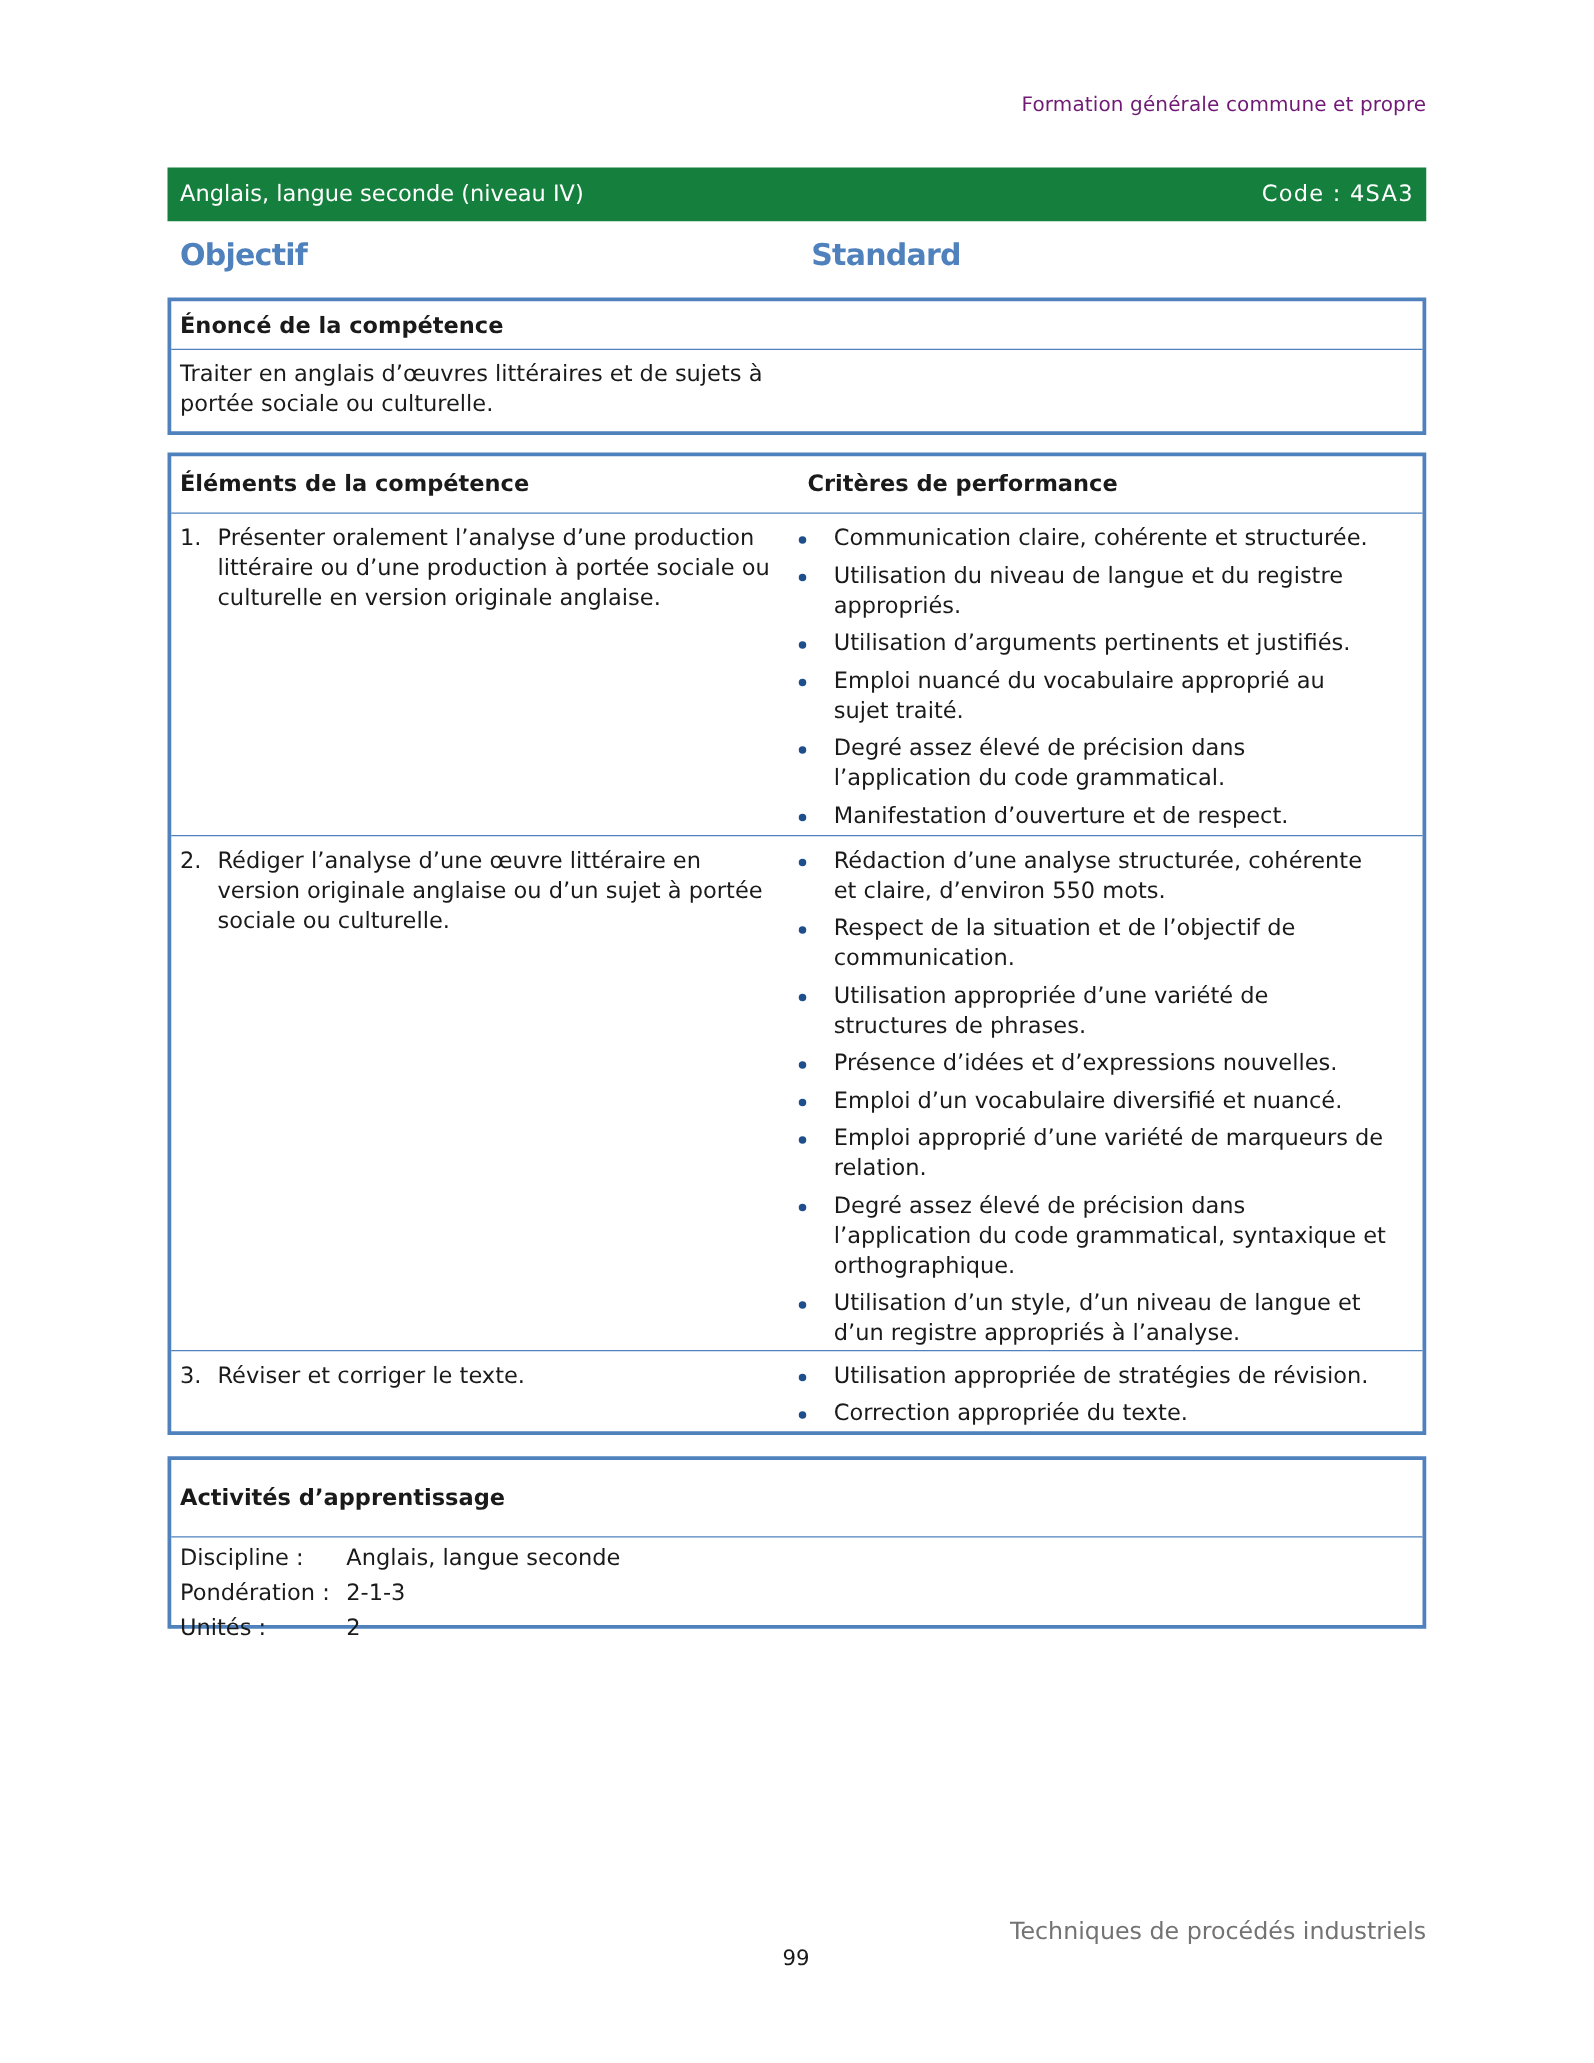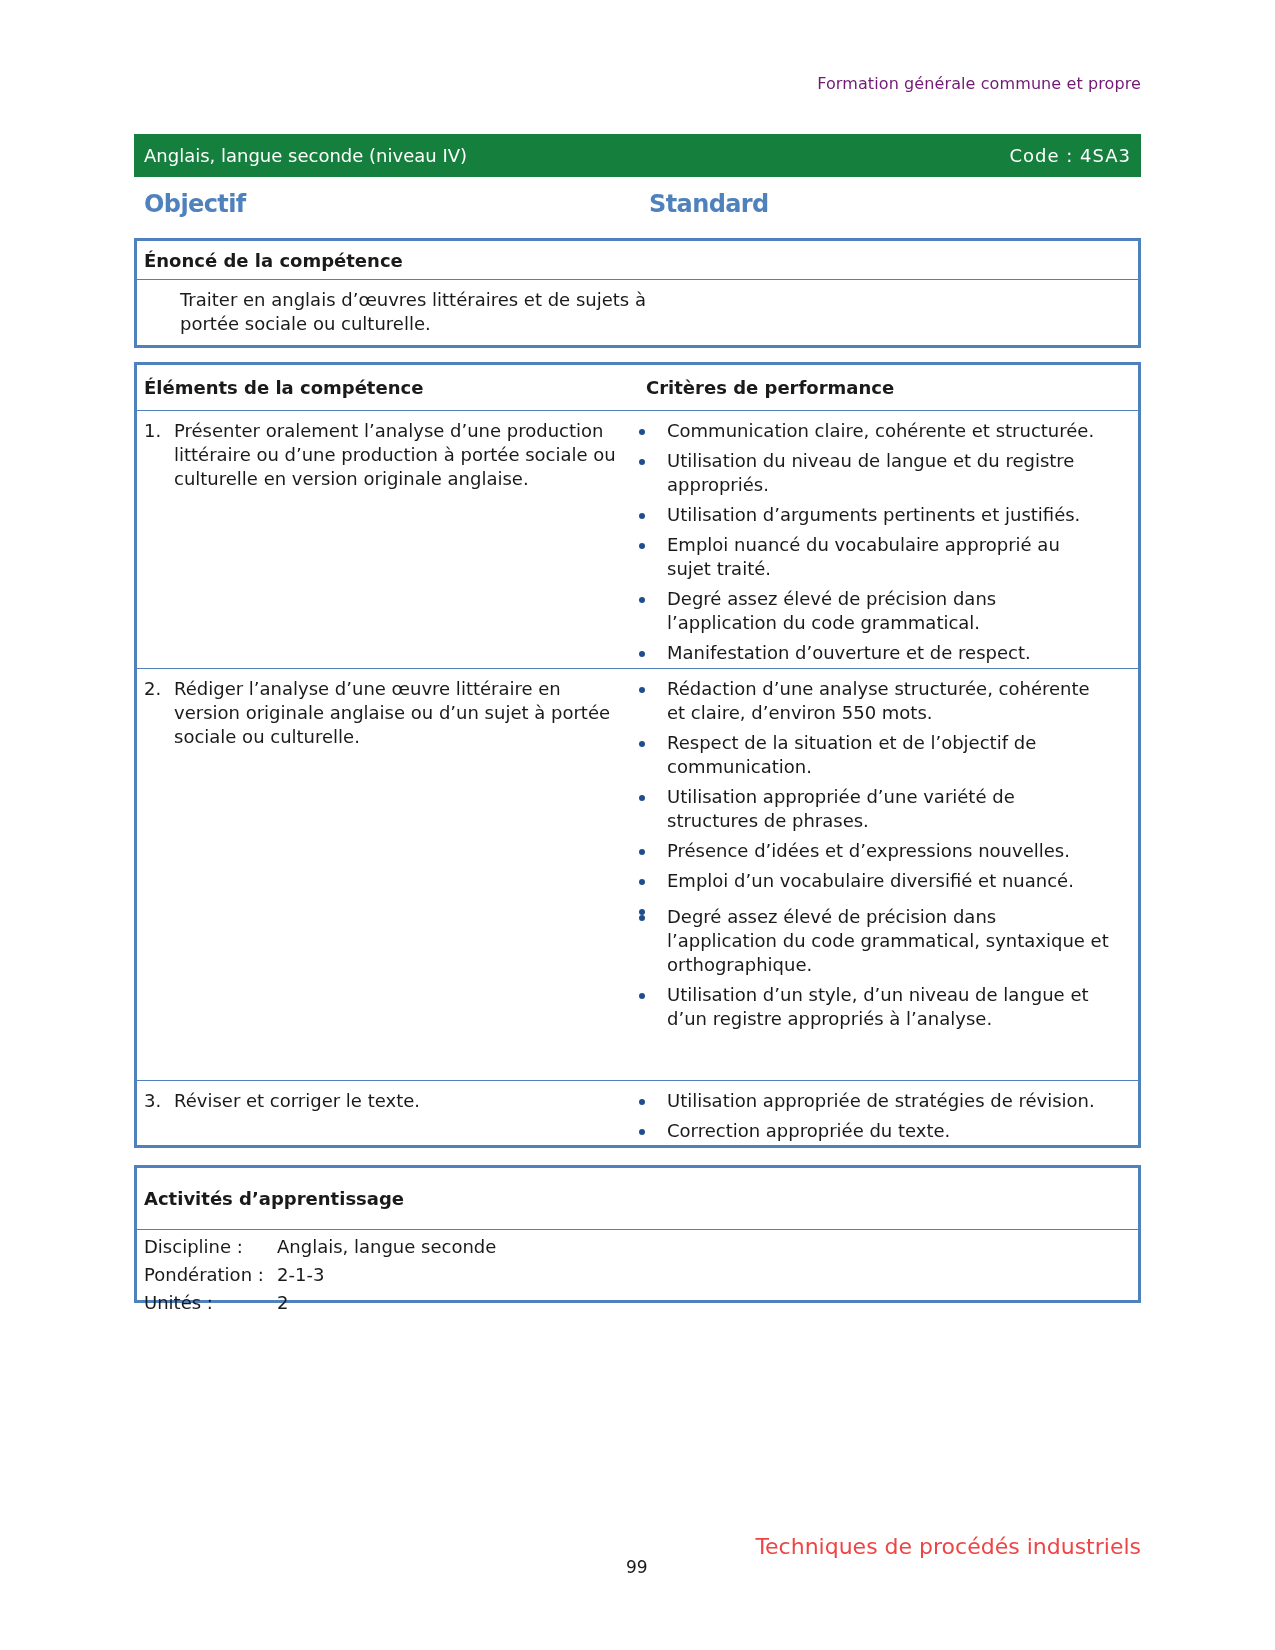"Traiter en anglais d’œuvres littéraires" #box-enonce .body { margin-left: 36px -> none }
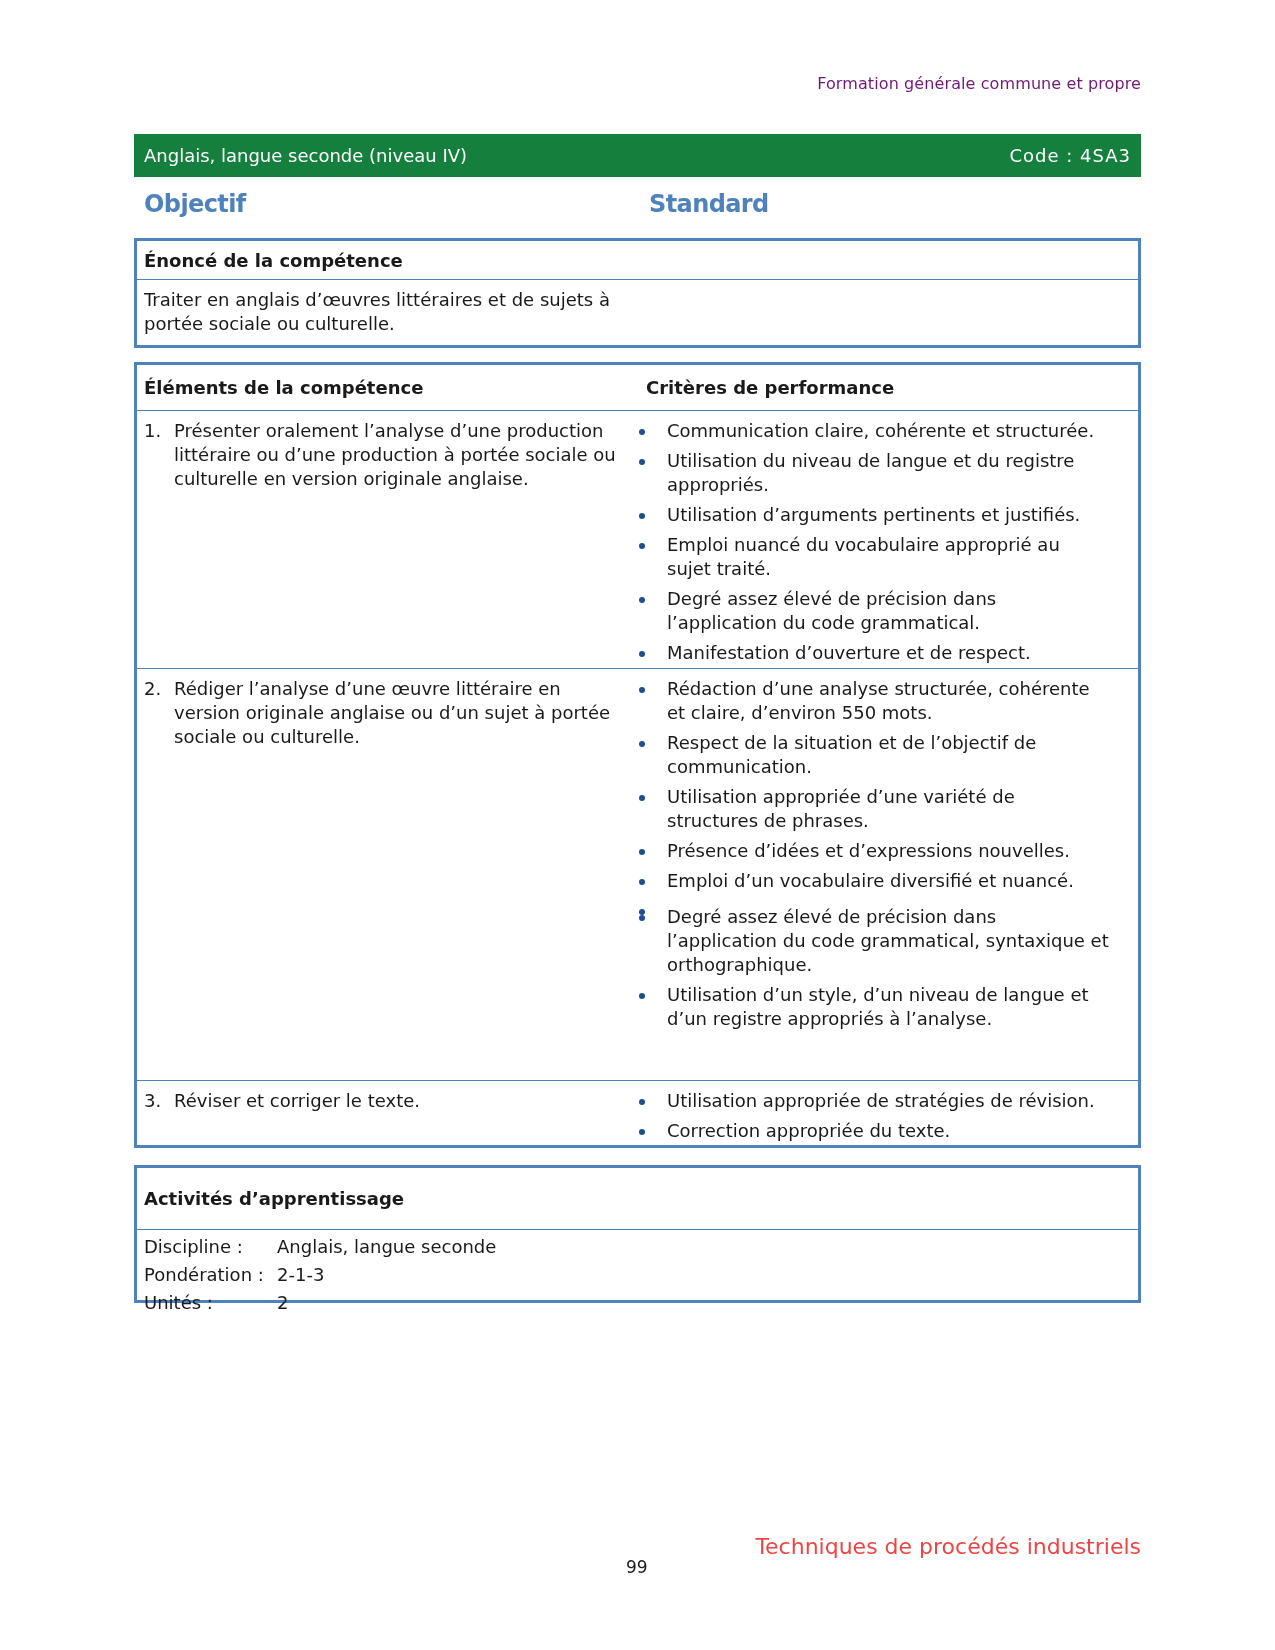"Emploi approprié d’une variété de" span.txt { html: none -> <span>Emploi approprié d’une variété de marqueurs de relation.</span> }
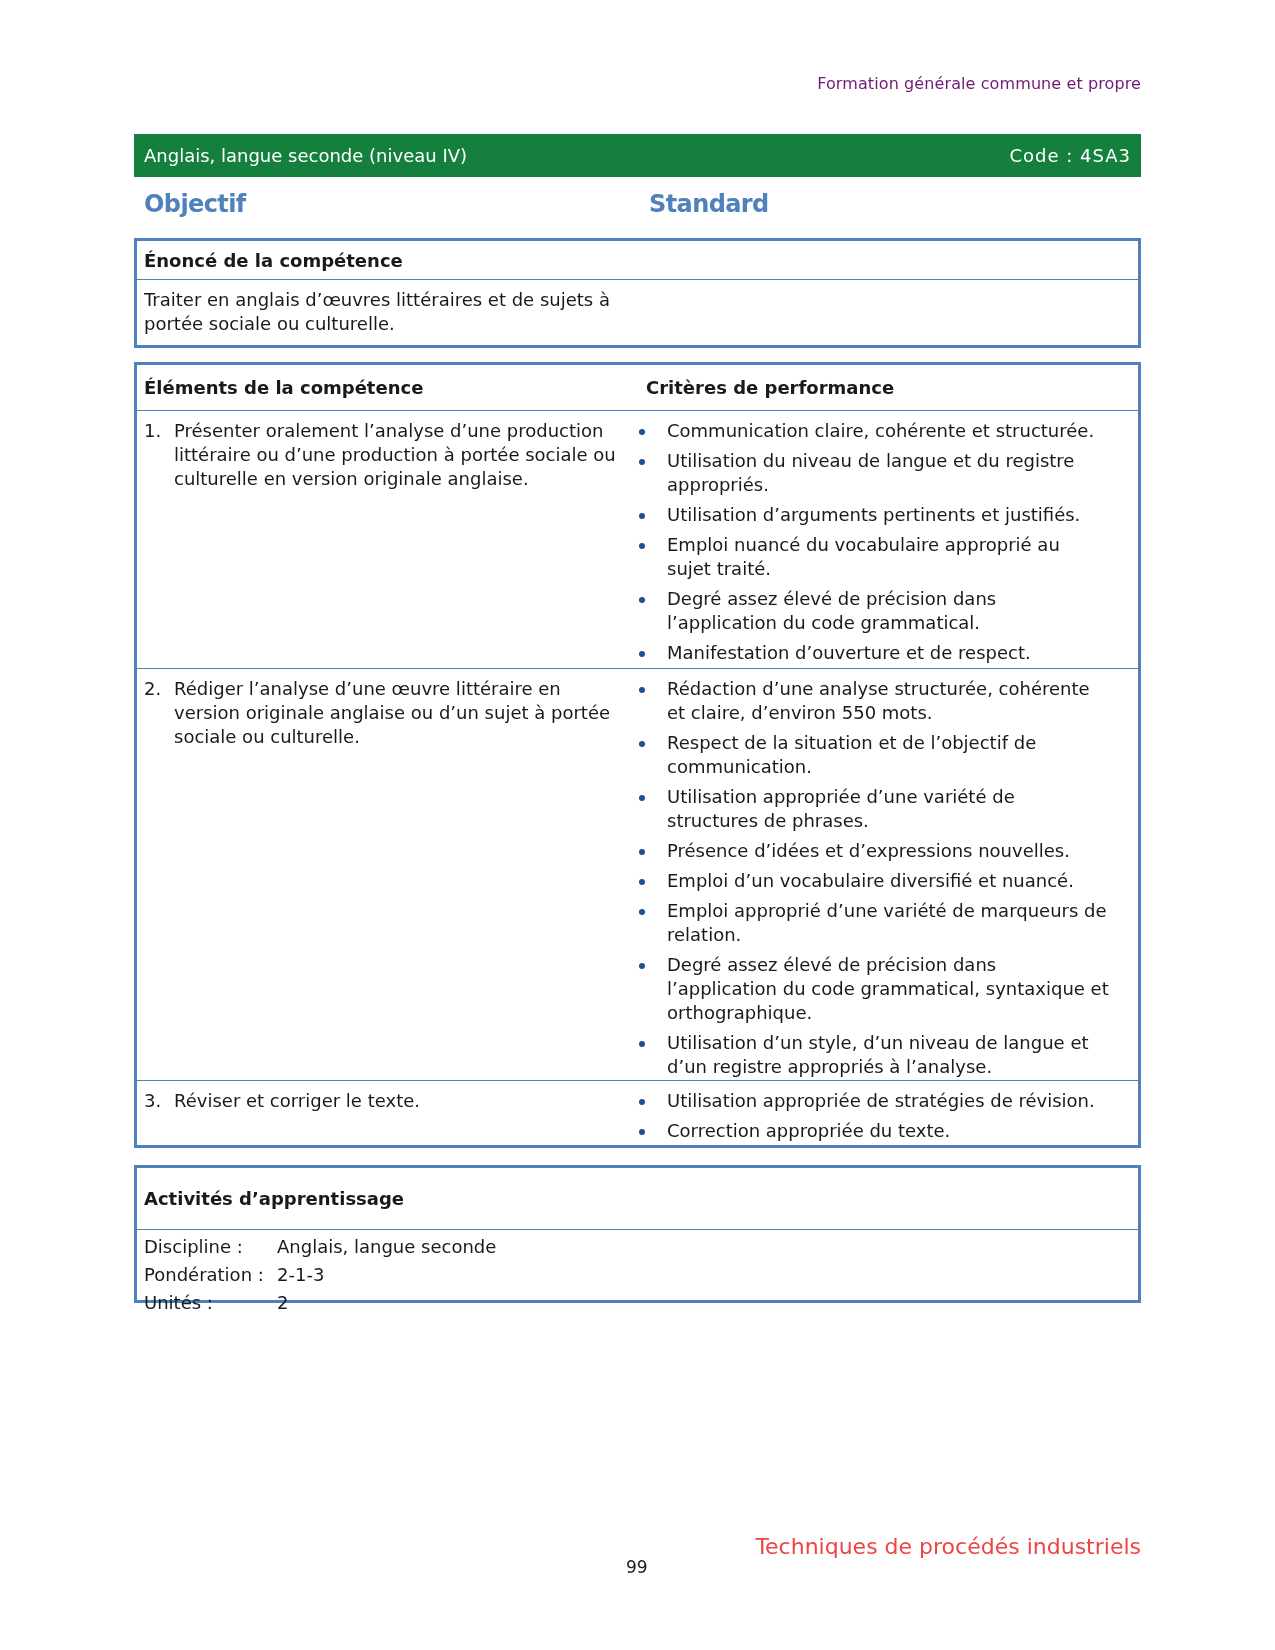"Techniques de procédés industriels" .footer-title { color: #ef4444 -> #737373; font-size: 22px -> 19px }
